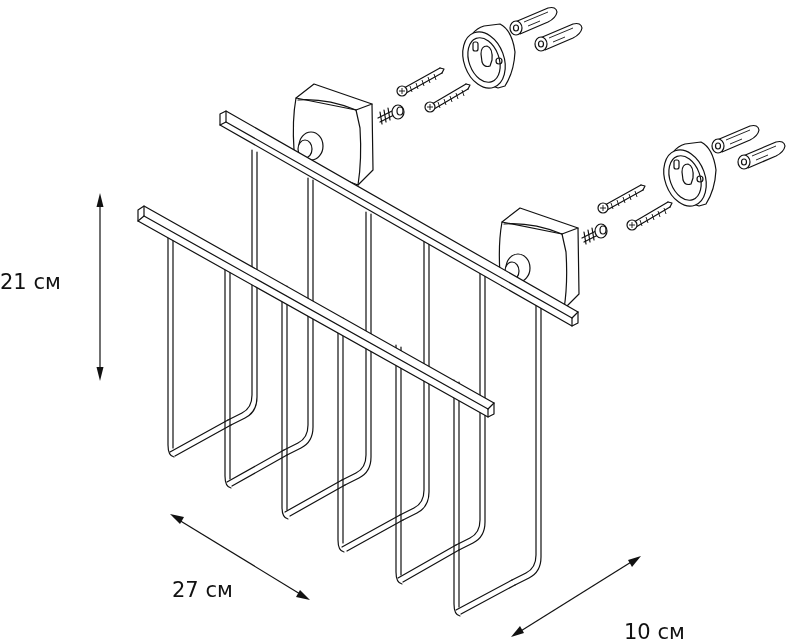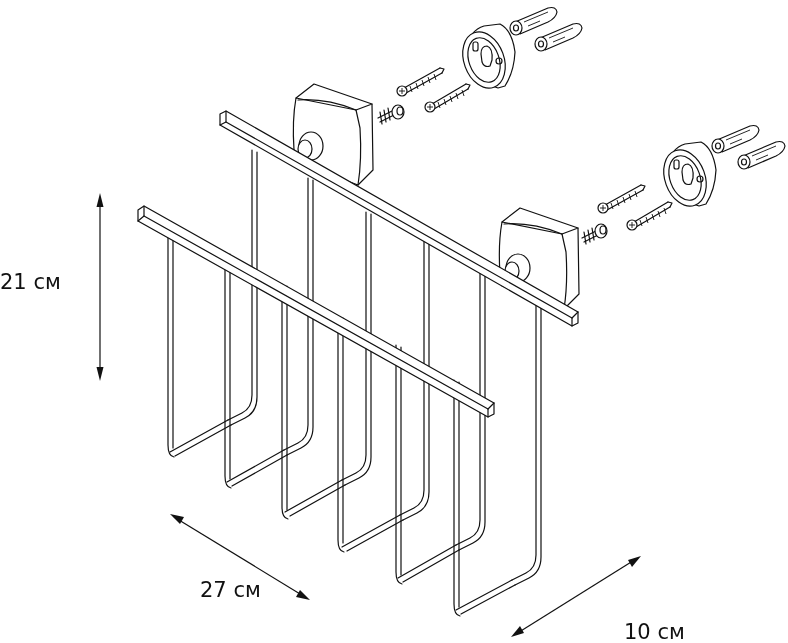"27 см" div.dim-label { margin-left: 28px -> none }
